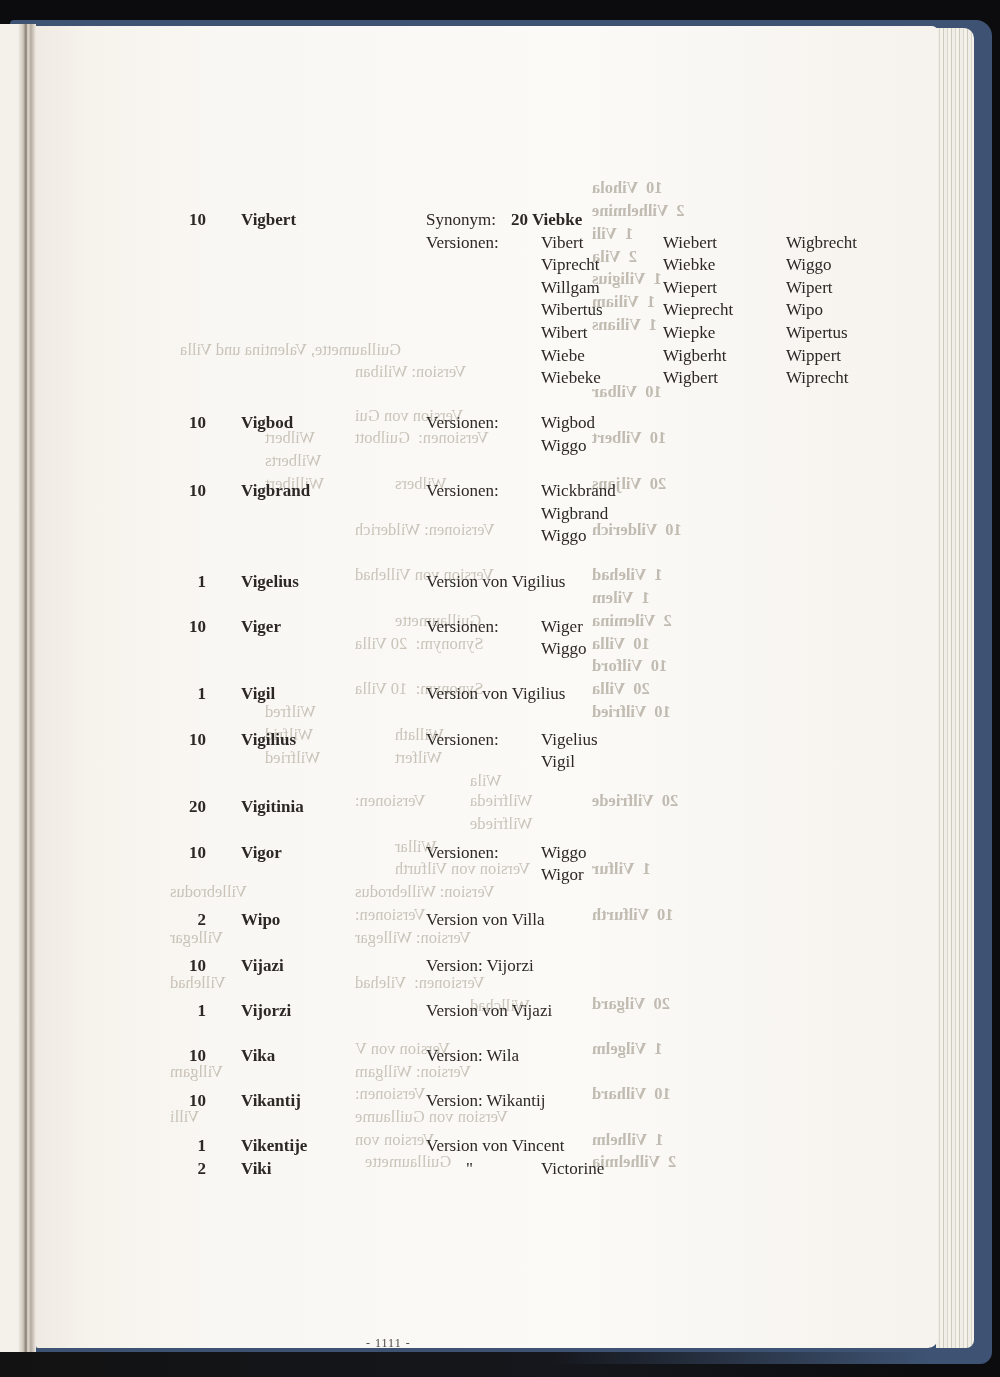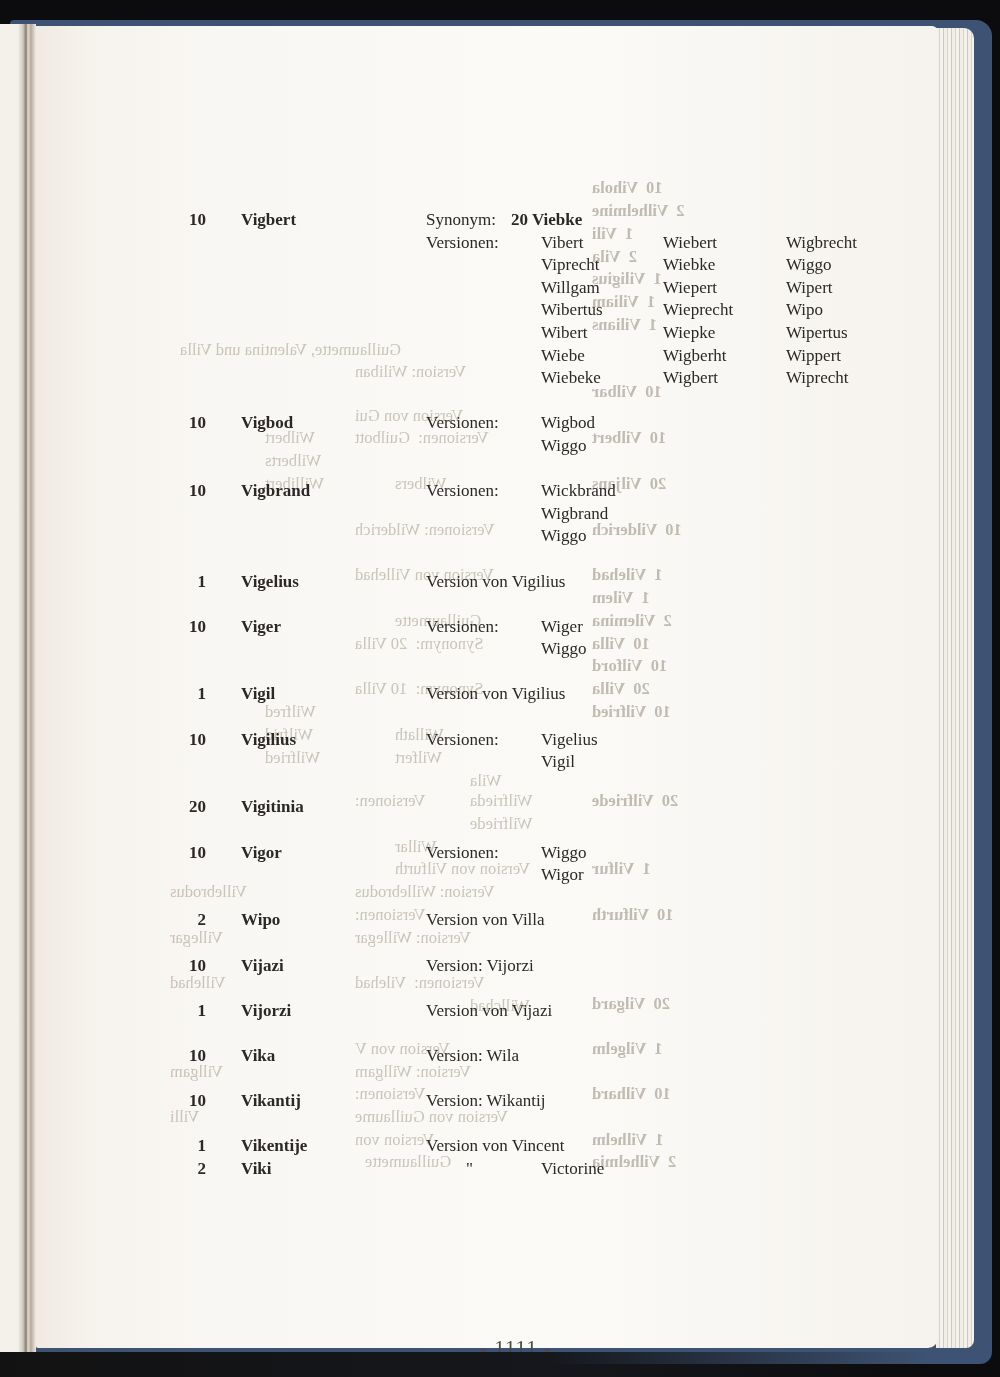"- 1111 -" .pagenum { font-size: 21px -> 12px; text-align: center -> none }
